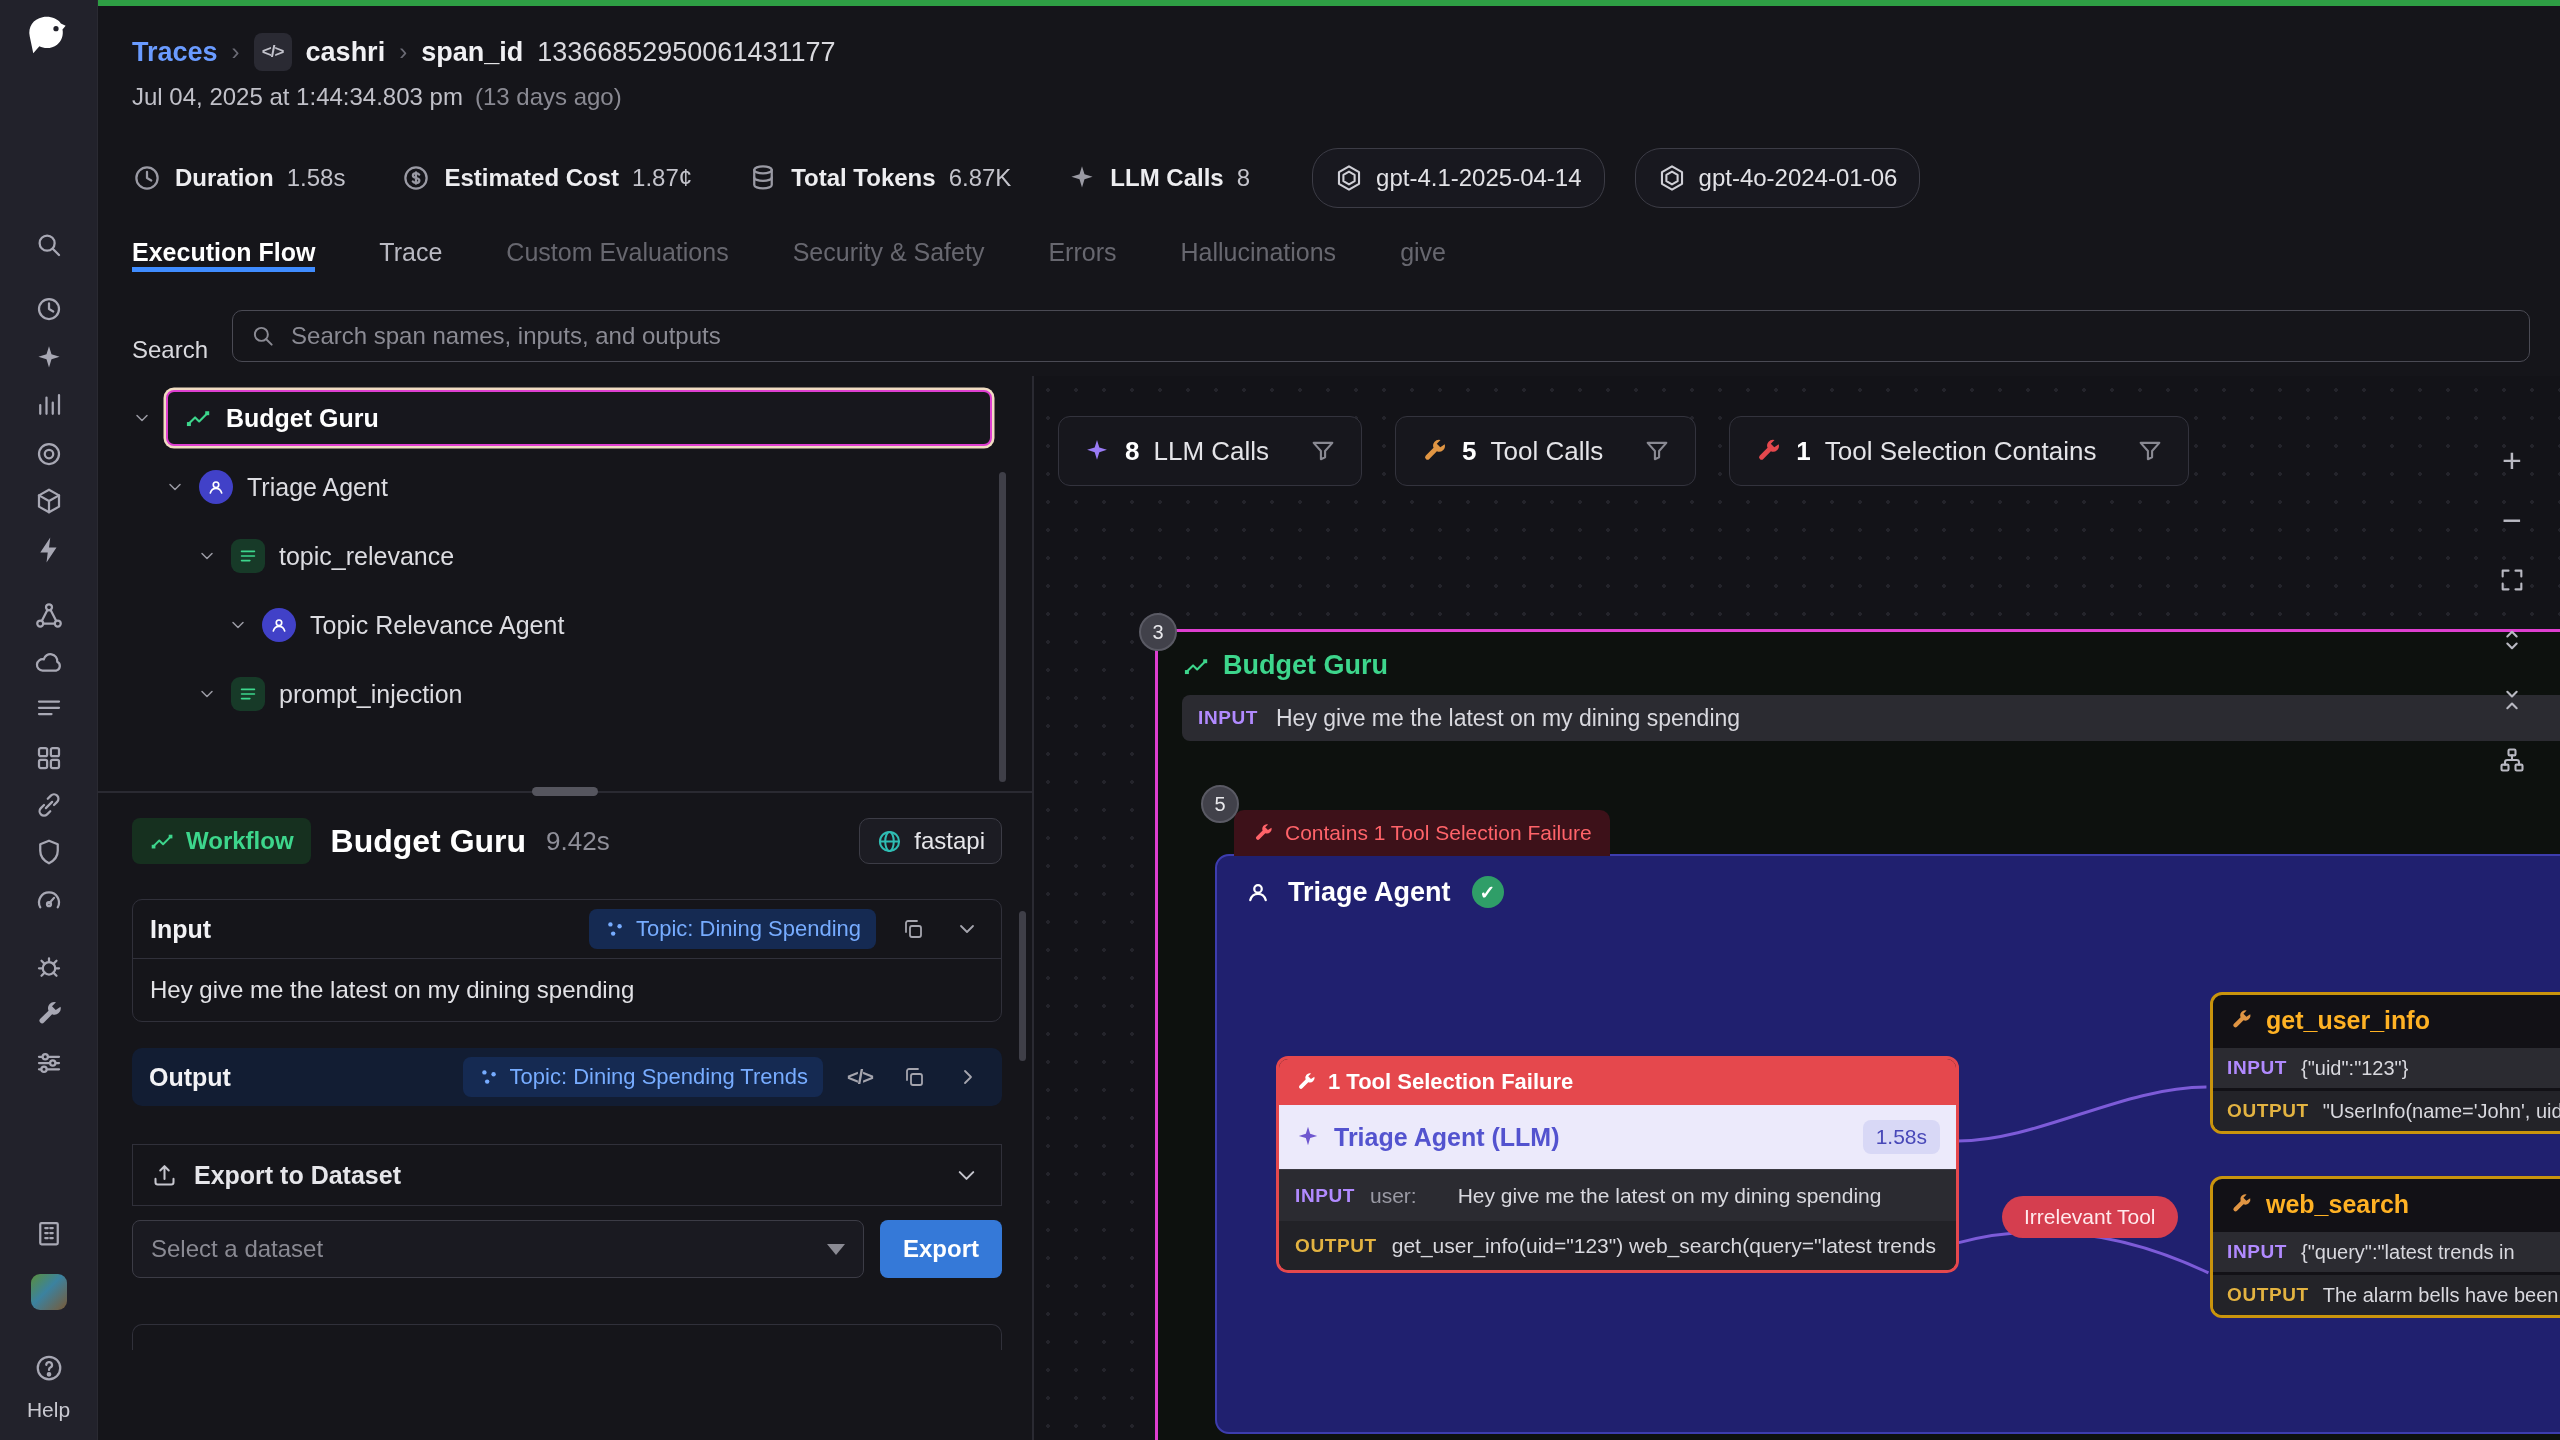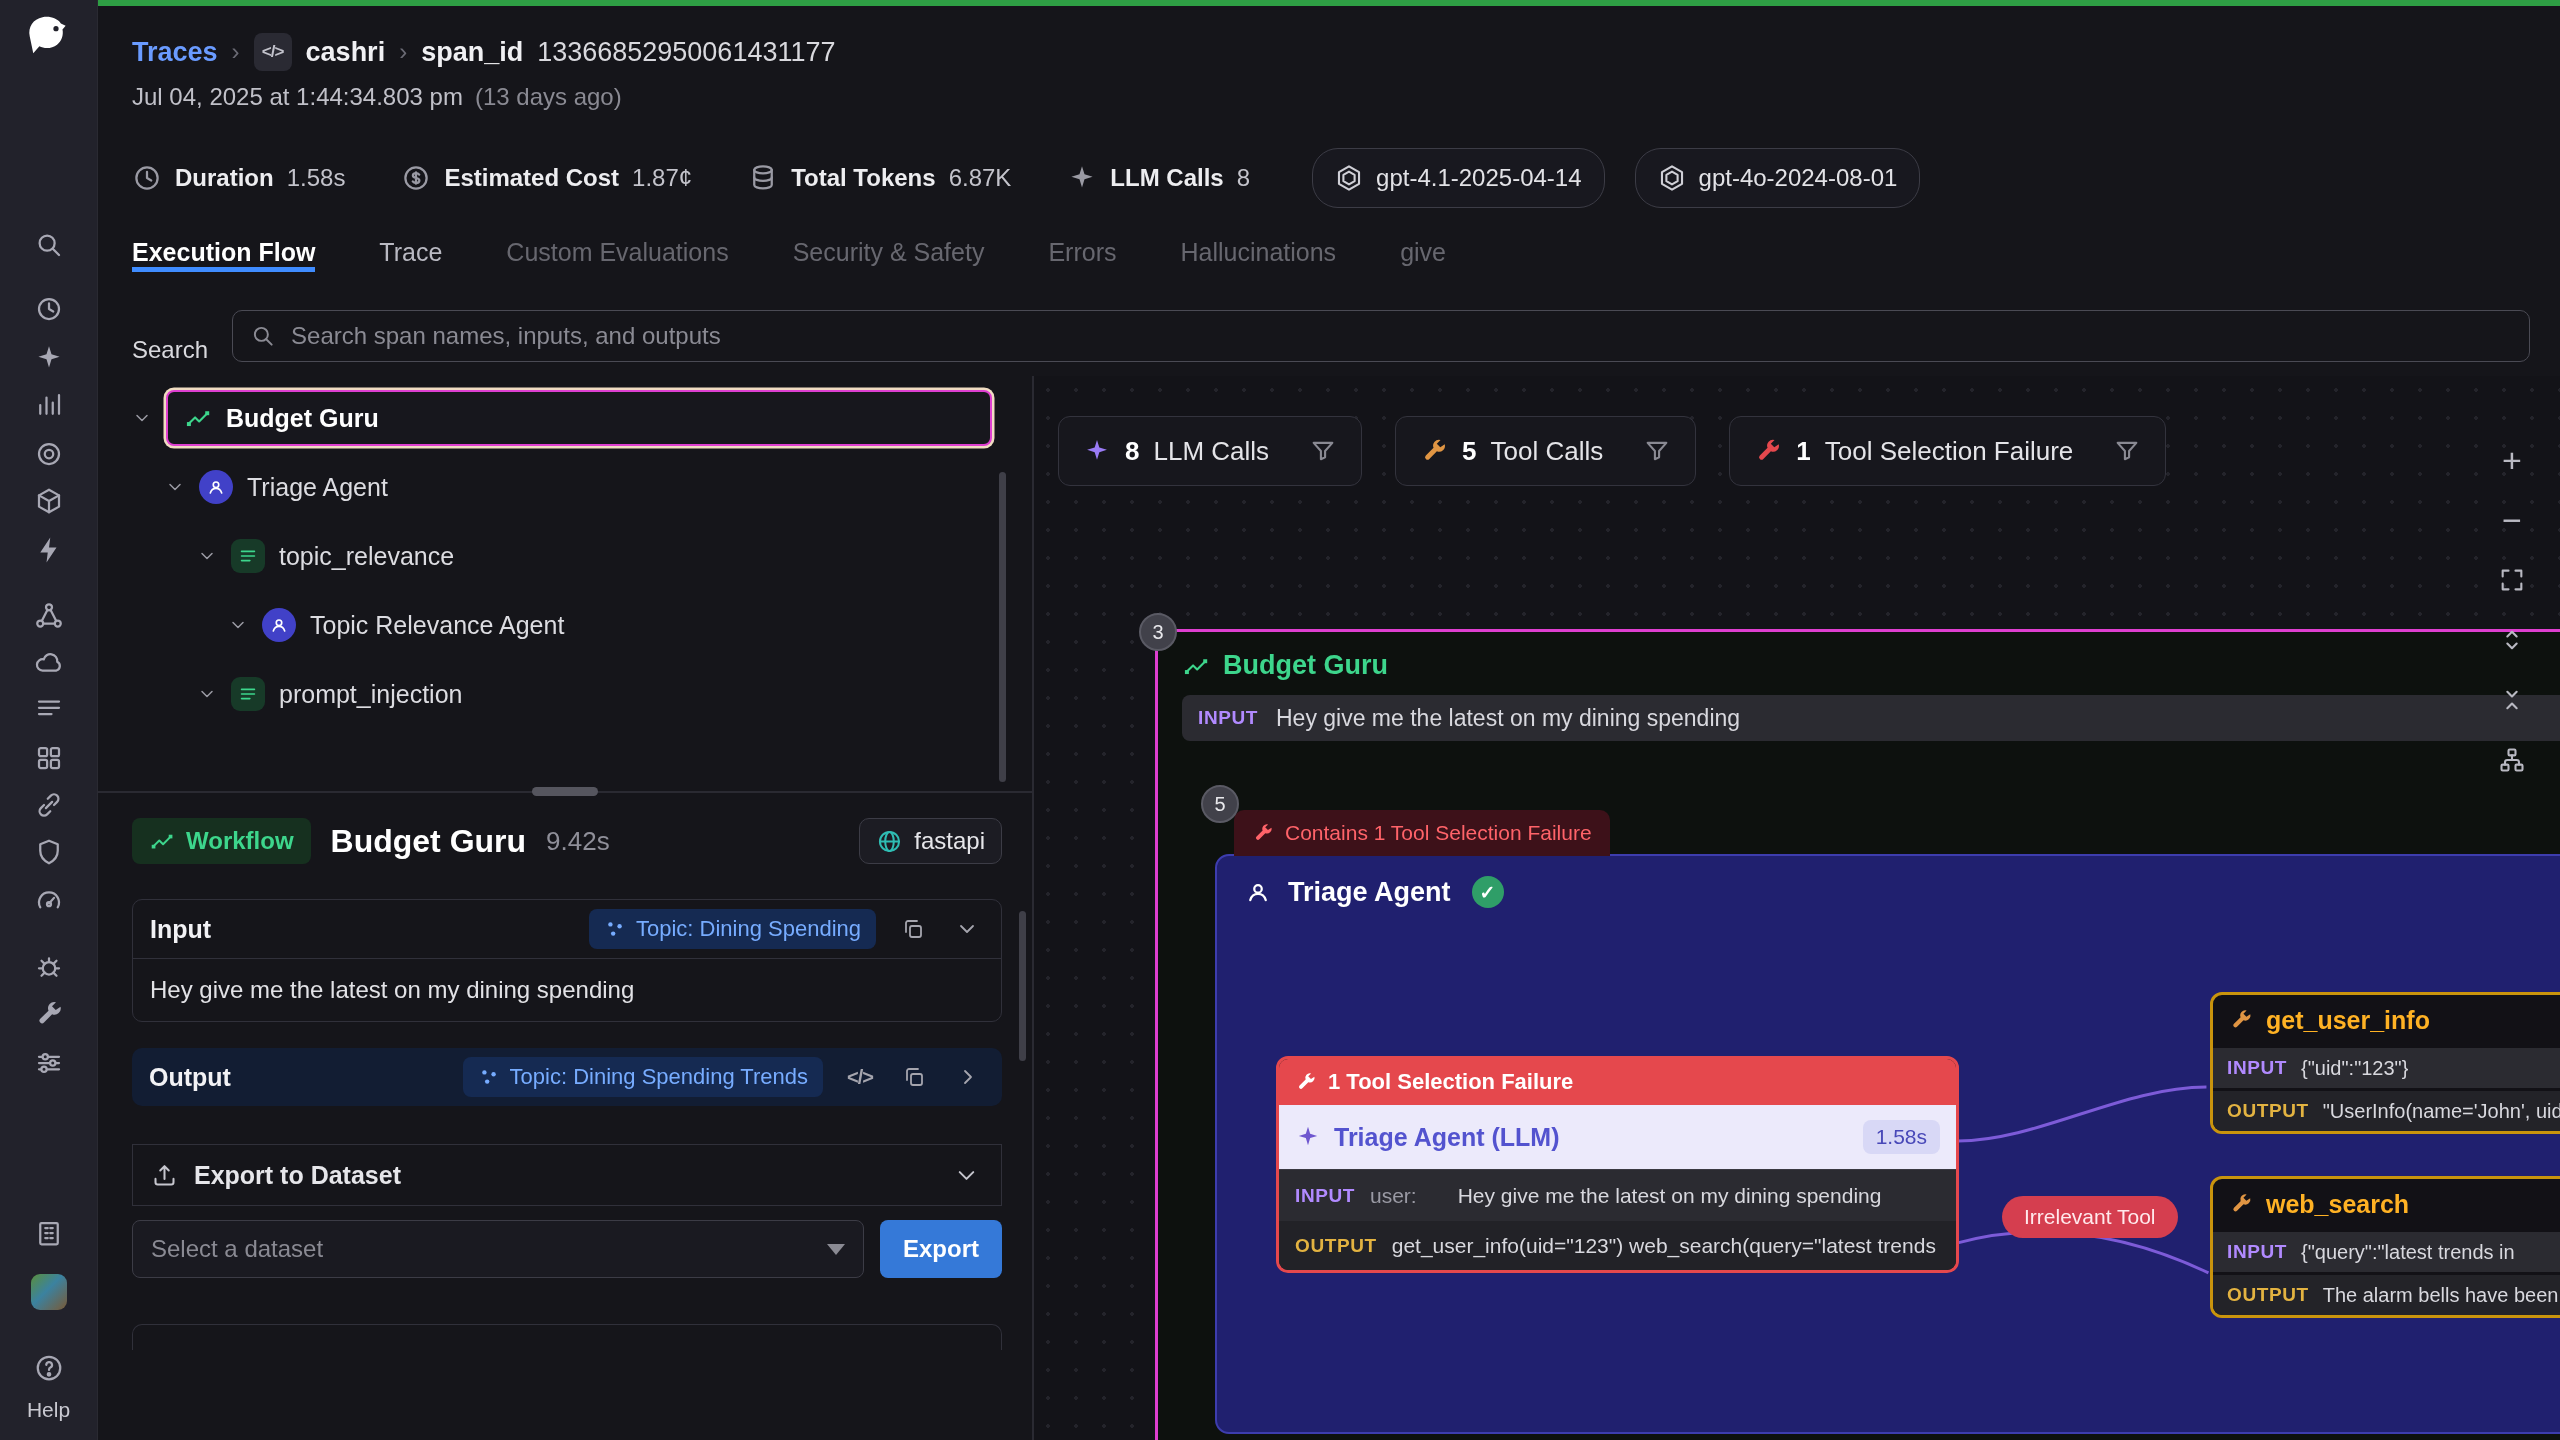"gpt-4o-2024-08-01" span { text: gpt-4o-2024-08-01 -> gpt-4o-2024-01-06 }
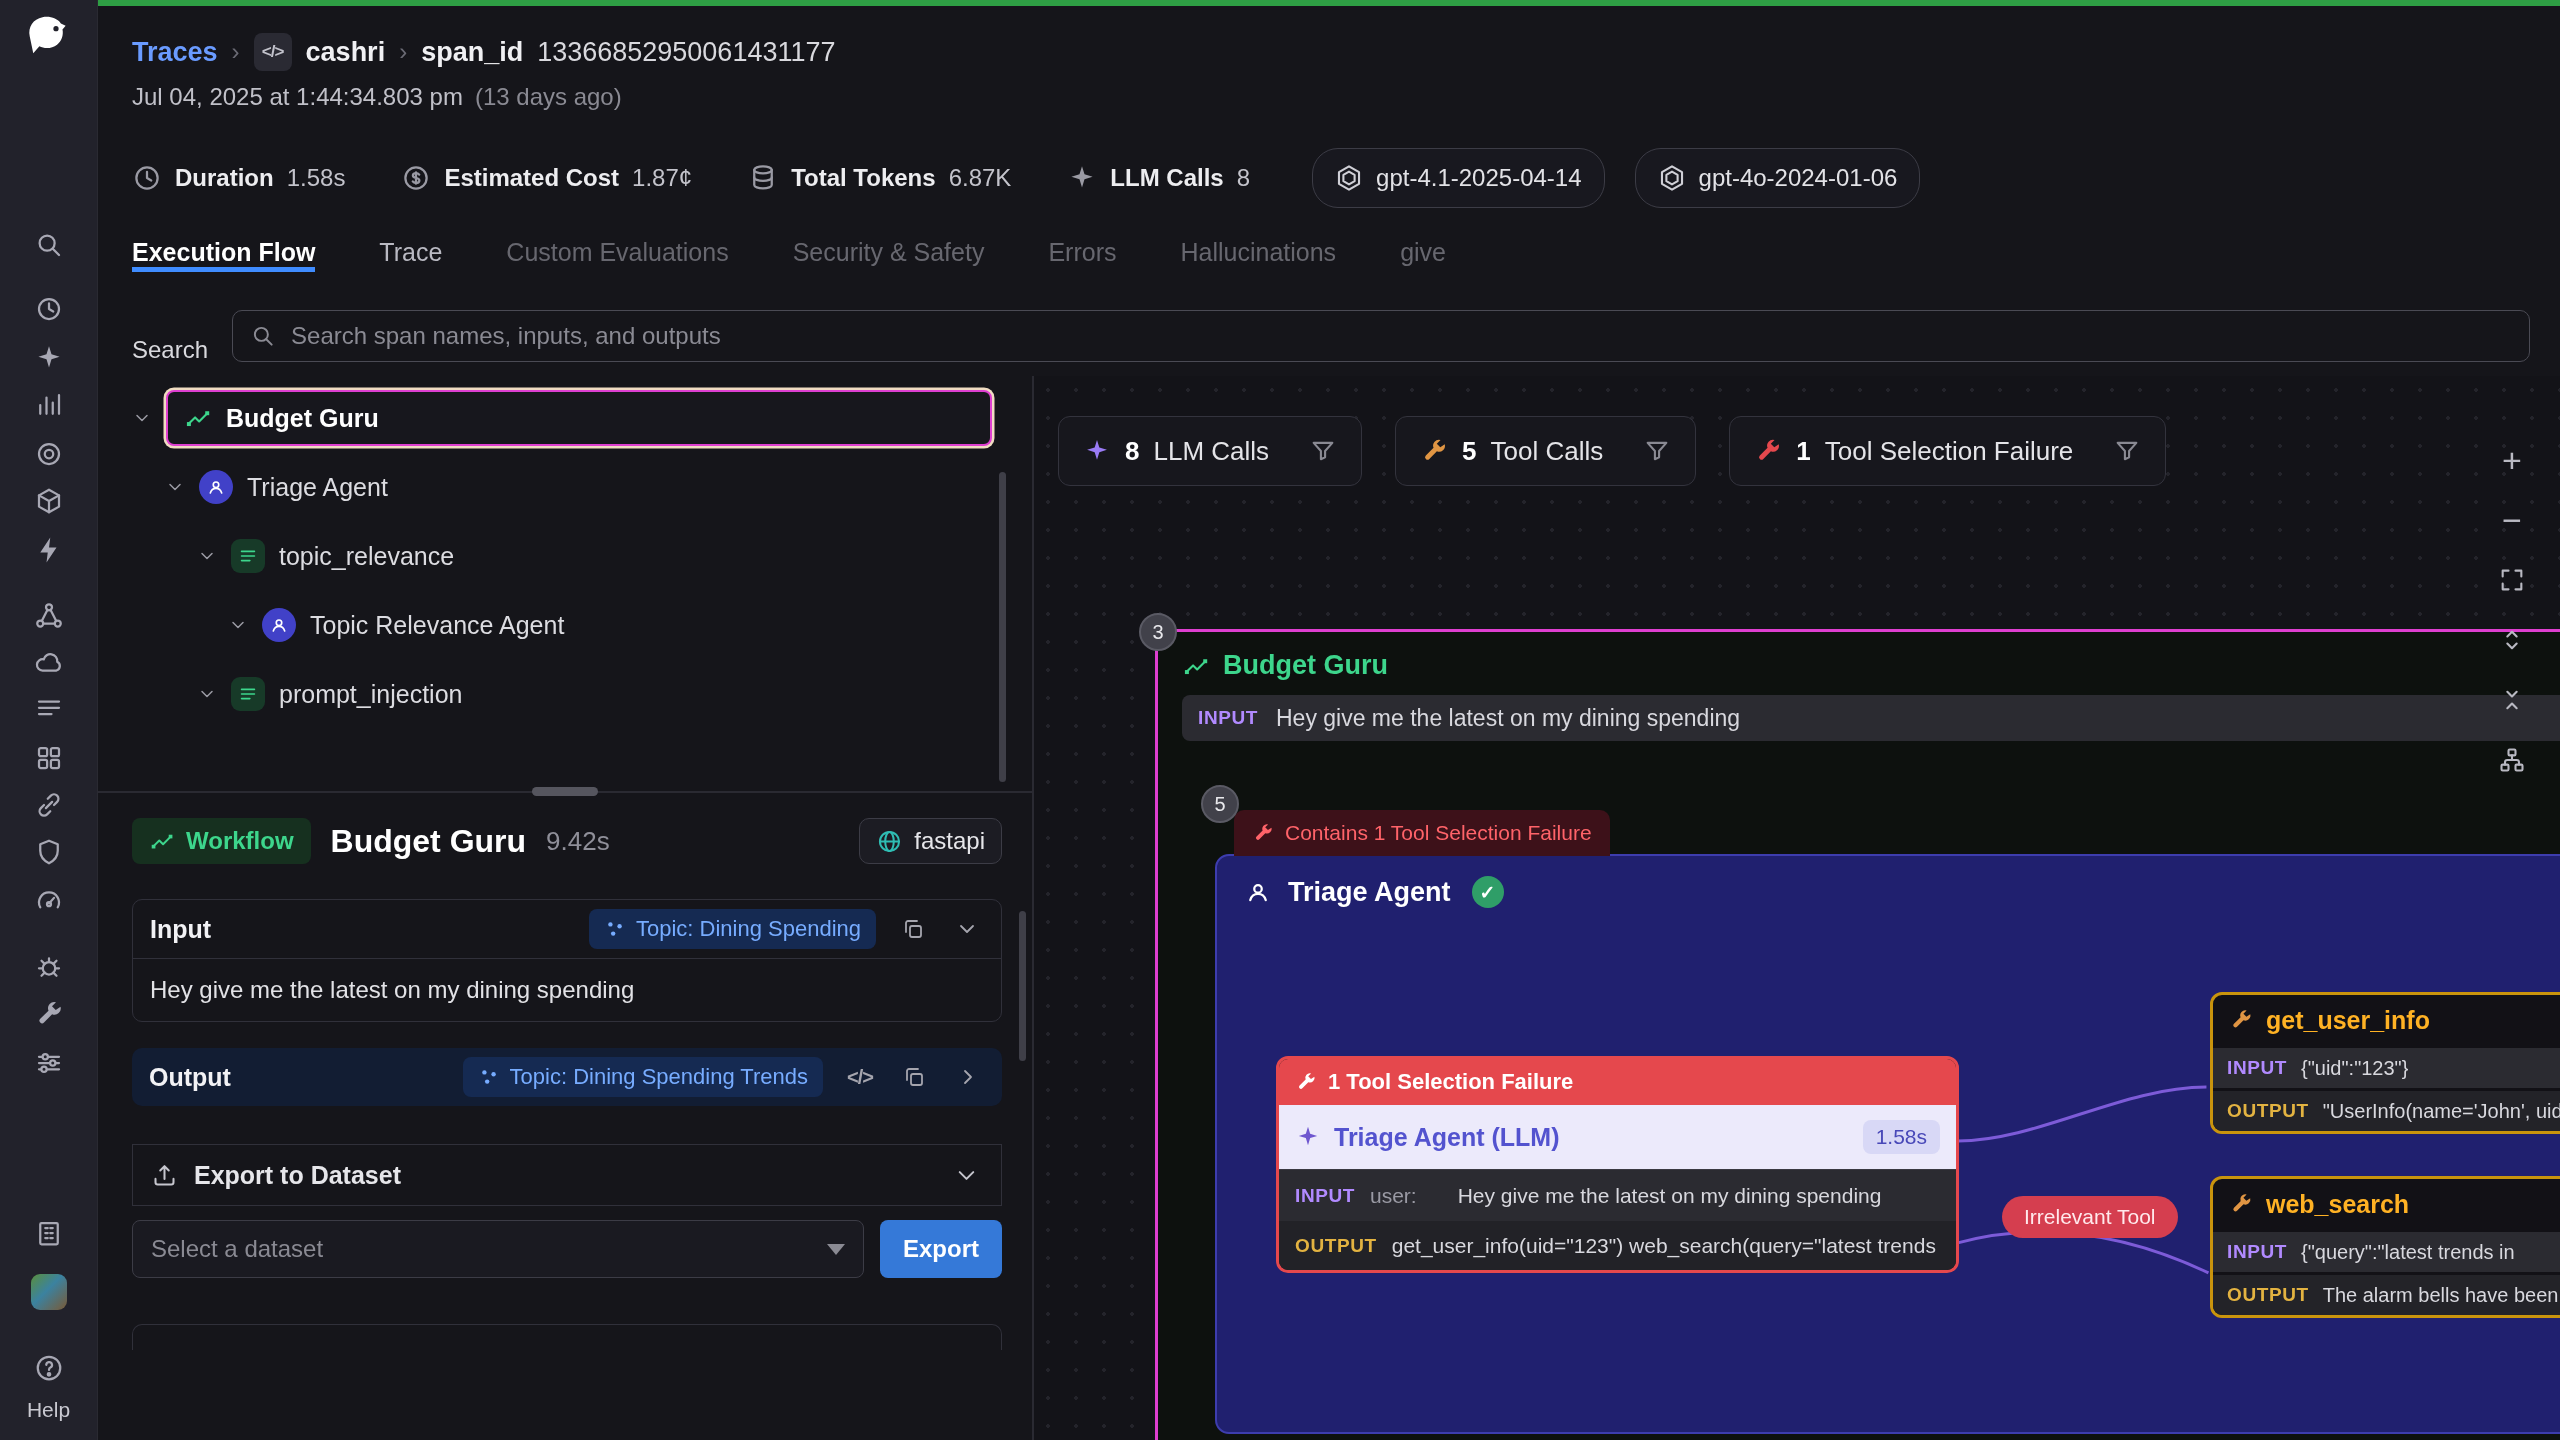"Tool Selection Failure" span.f-label { text: Failure -> Contains }
